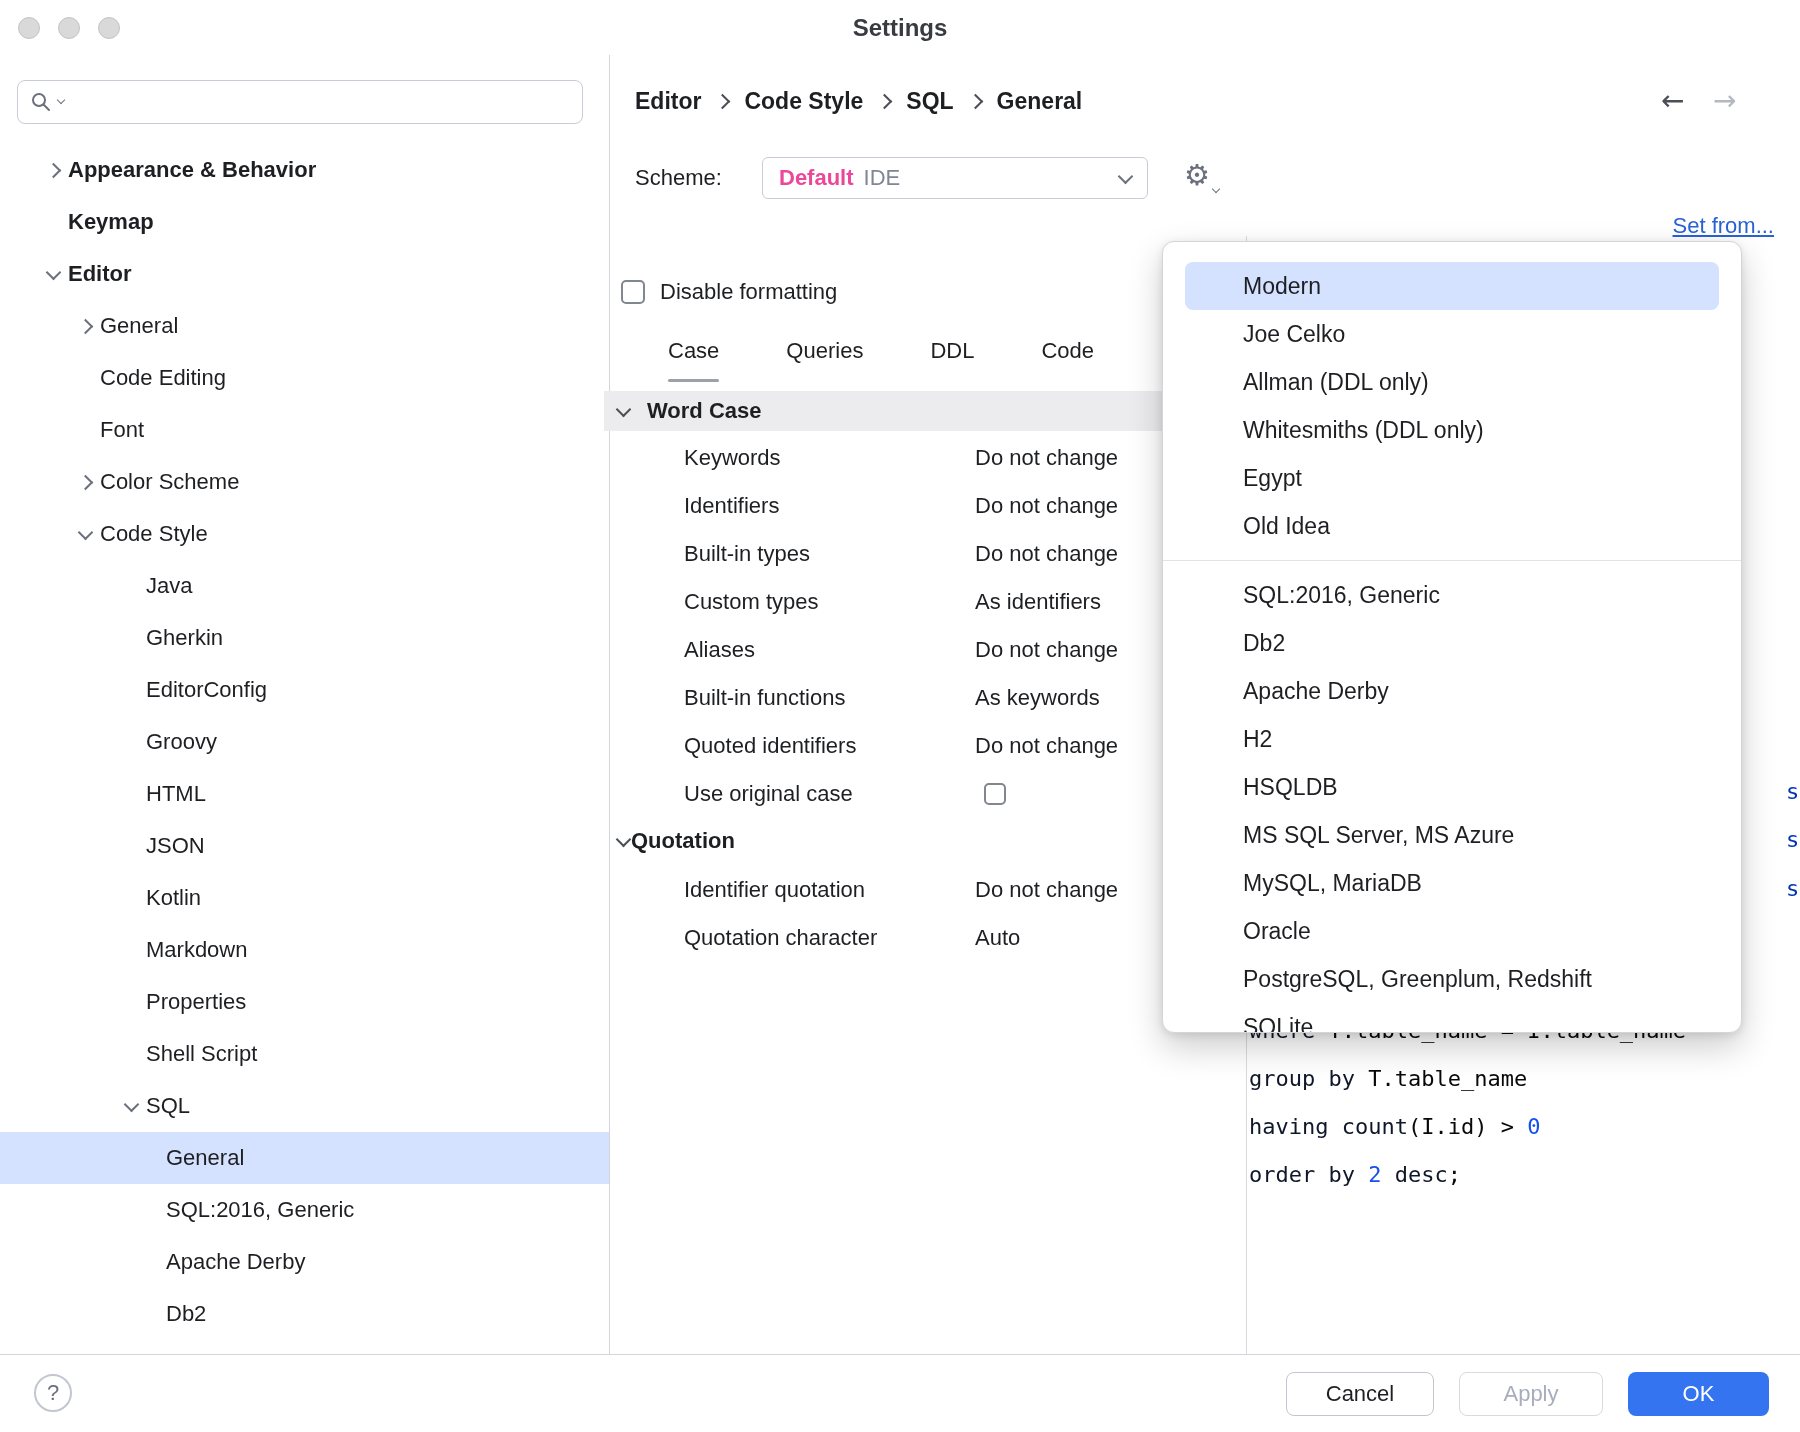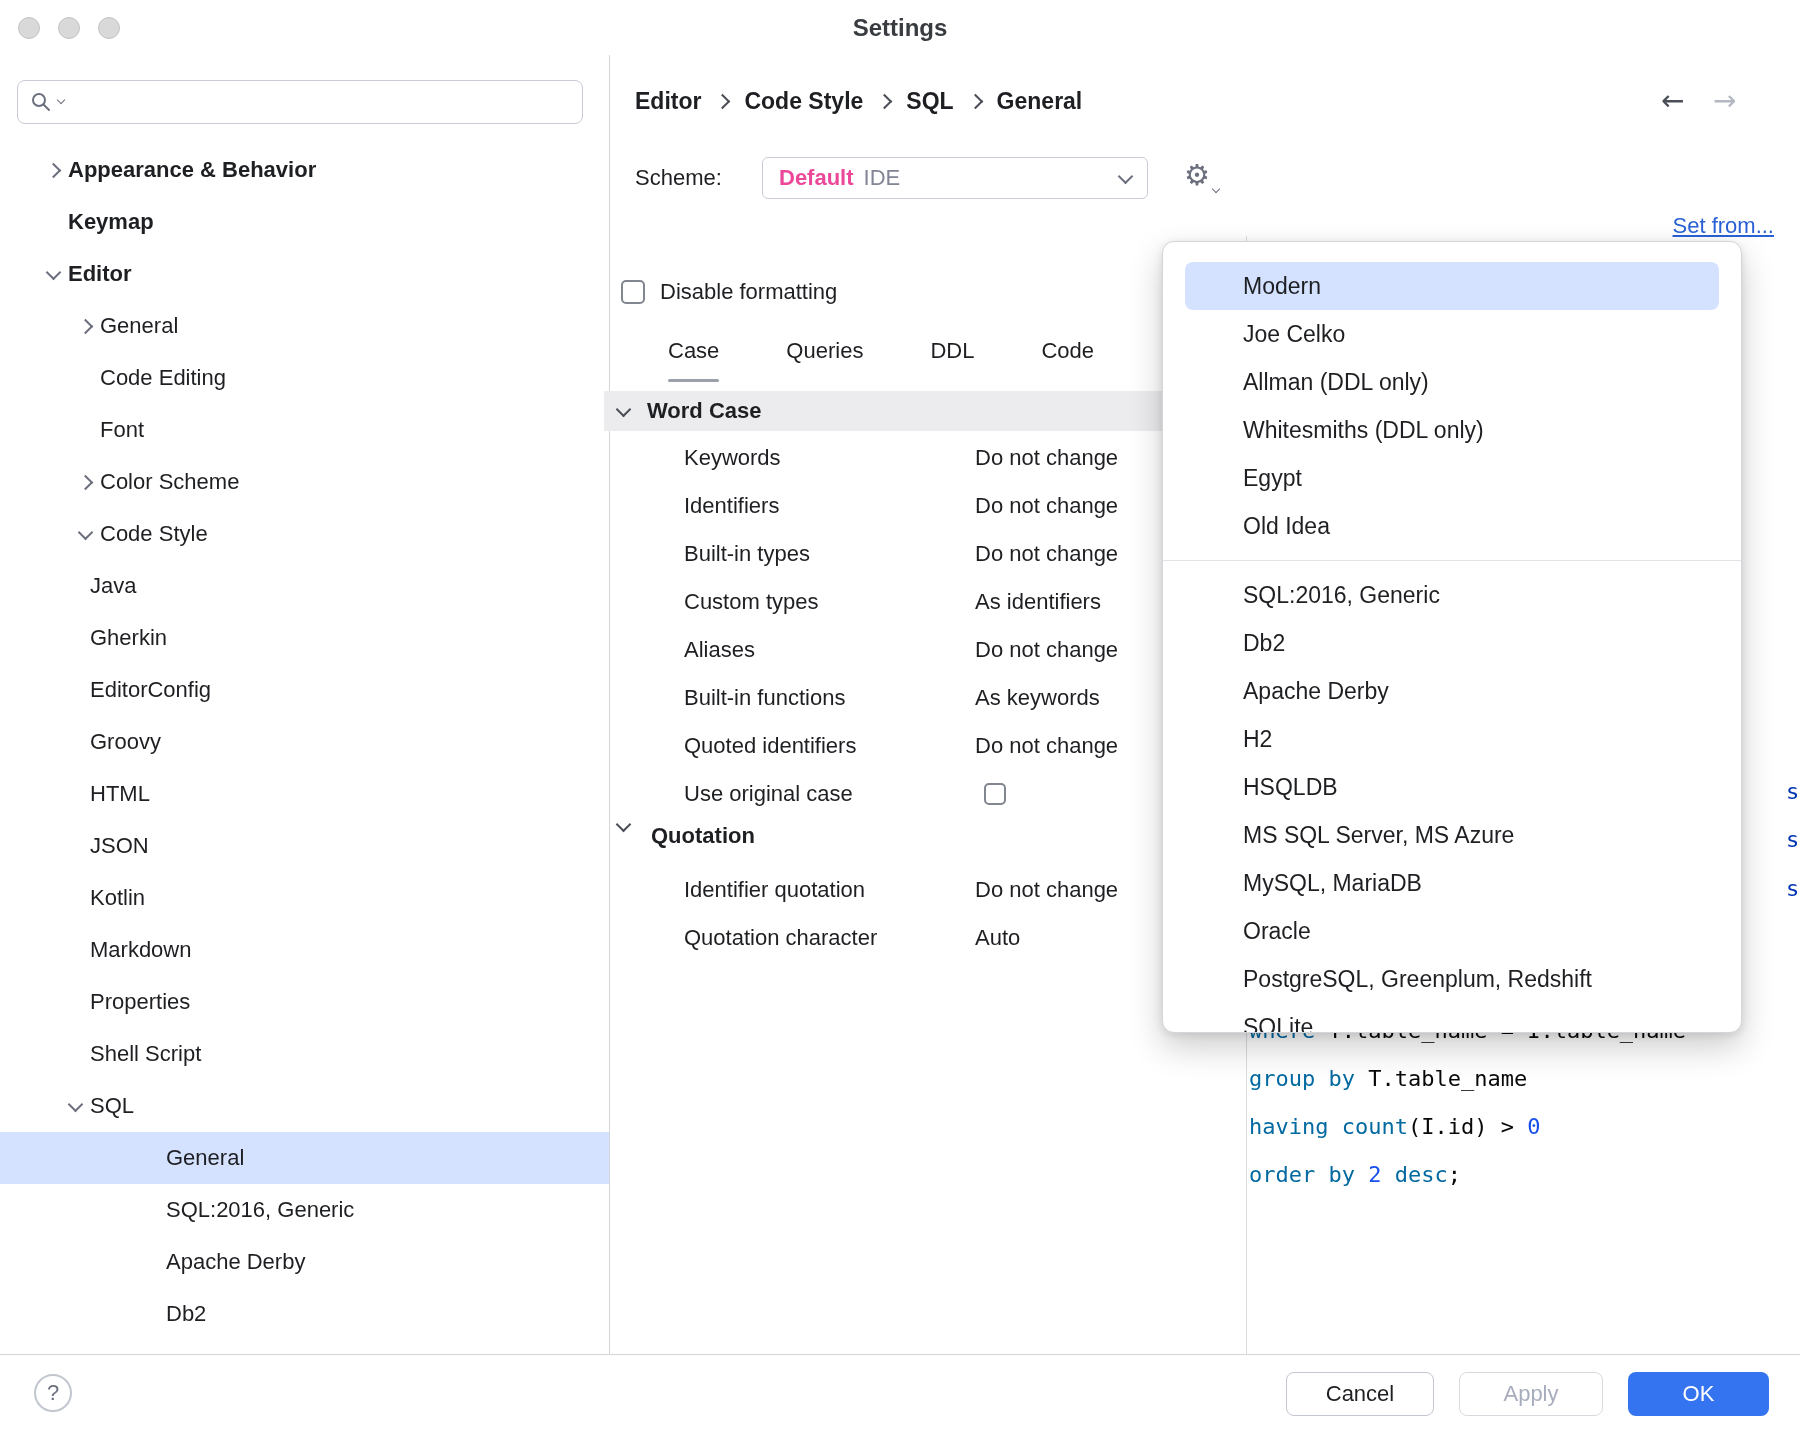"Java" .tree-row.lvl2 { padding-left: 60px -> 116px }
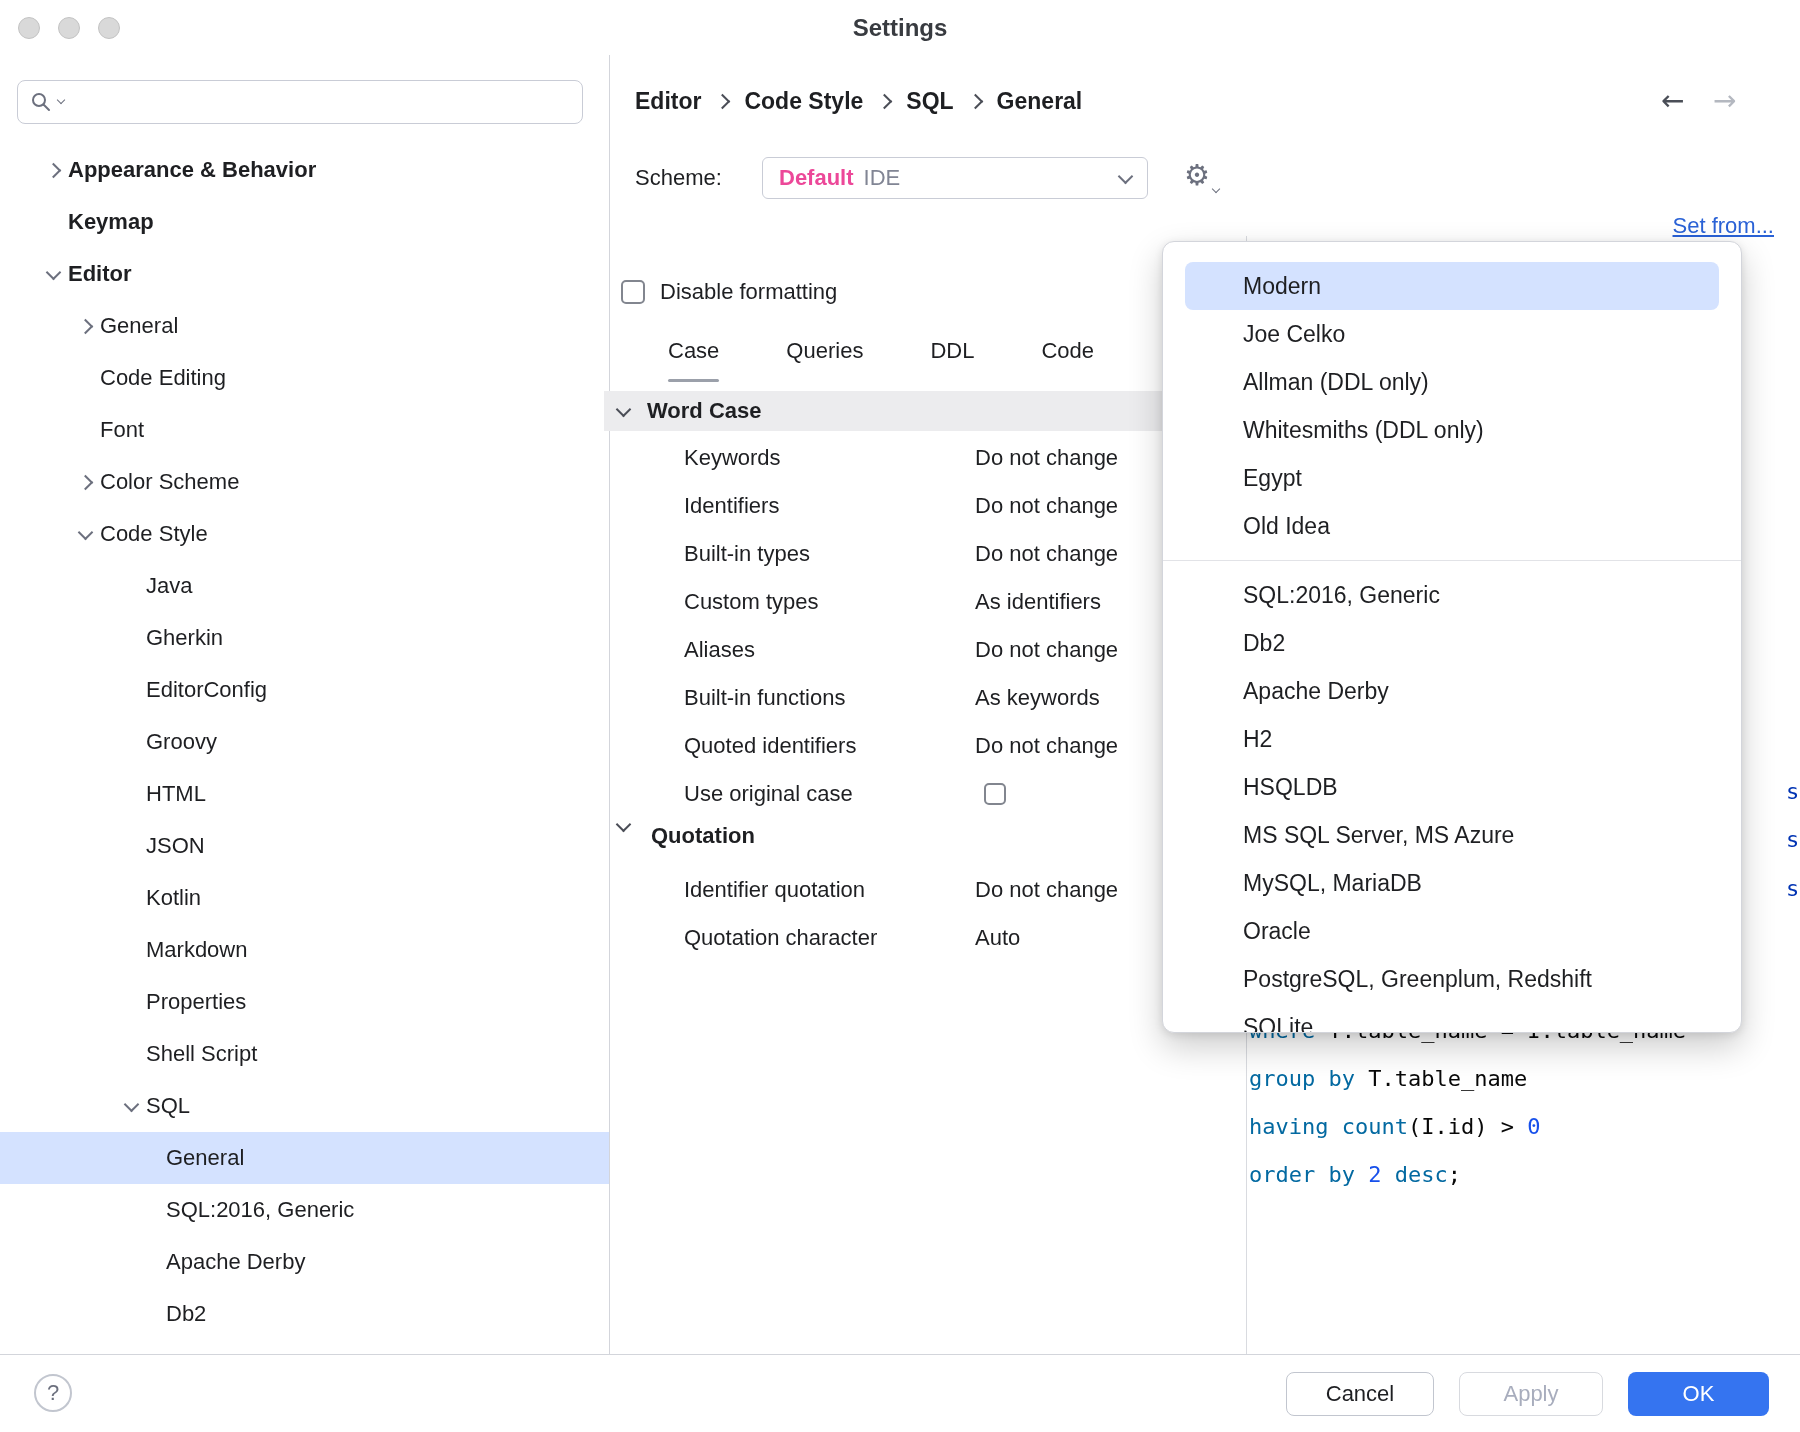"Quotation" .quotation-header { align-items: flex-start -> center; gap: 22px -> 2px }
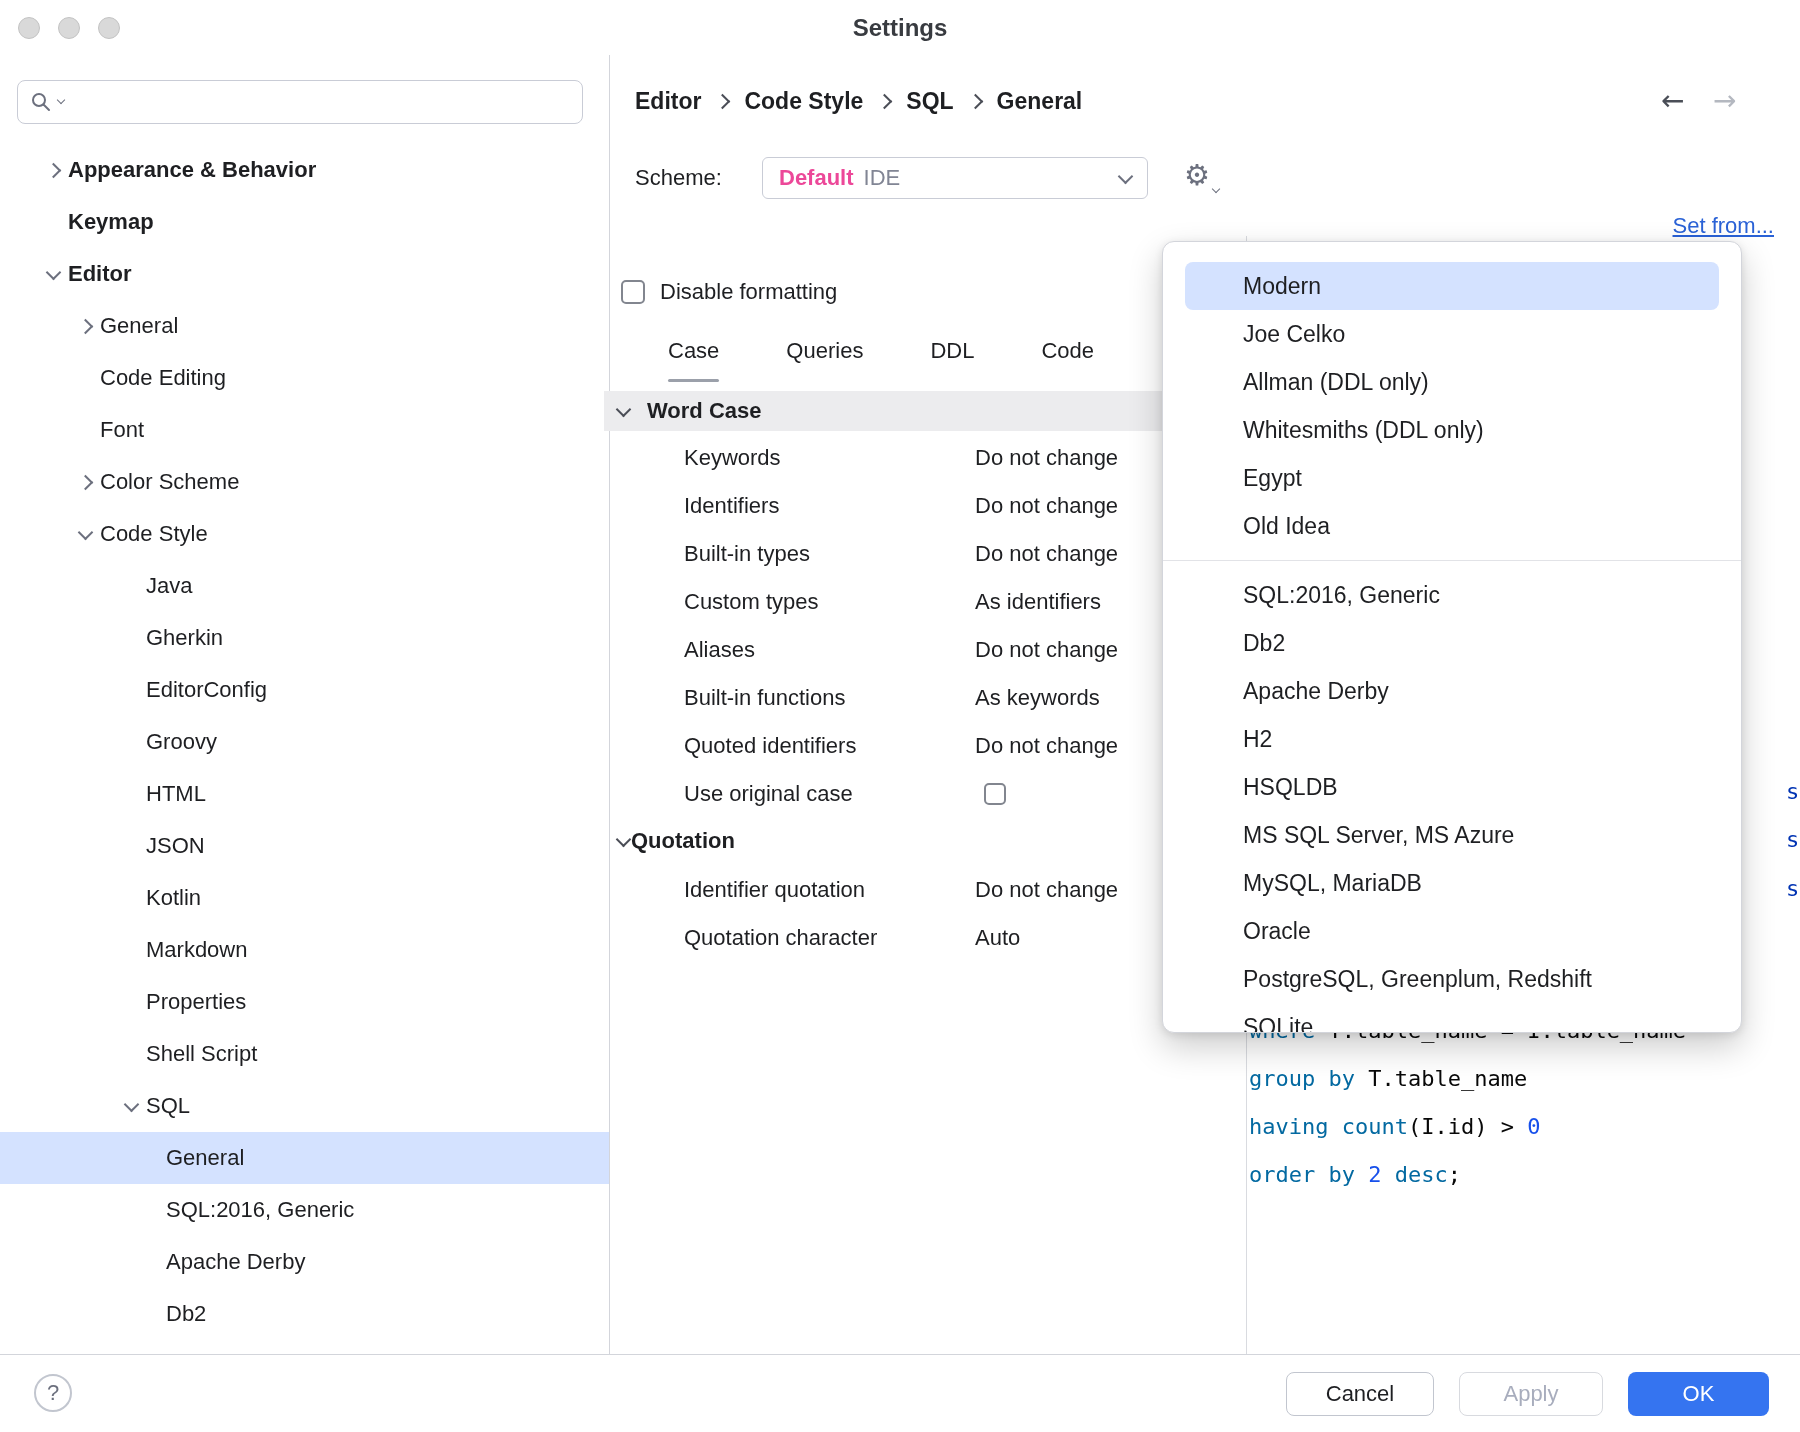"group by" .tok-kw { color: #0369a1 -> #0f172a }
